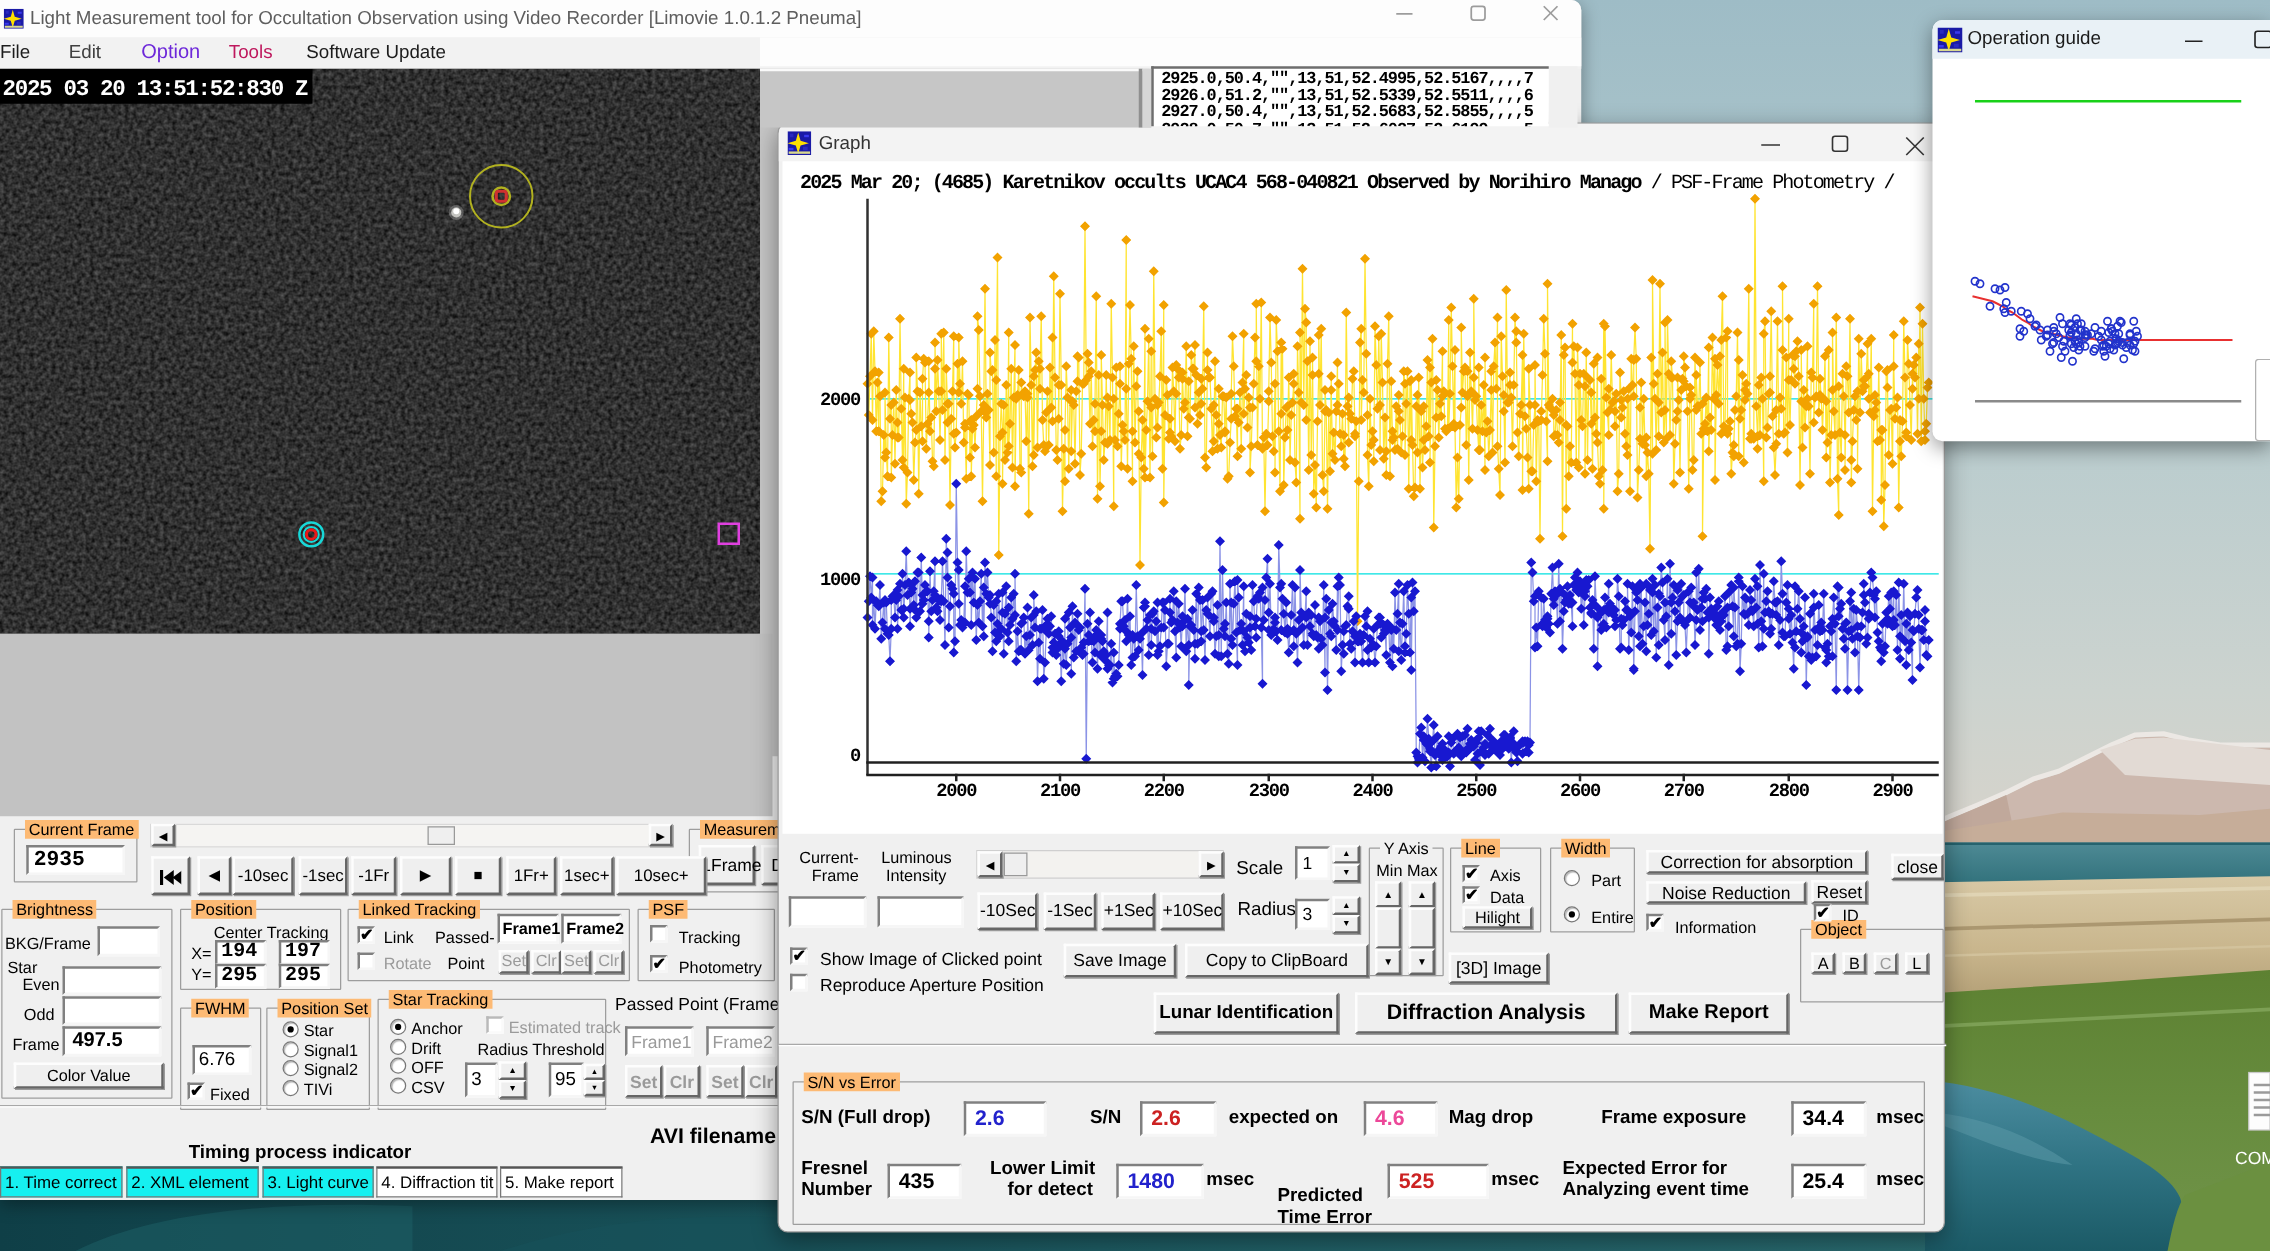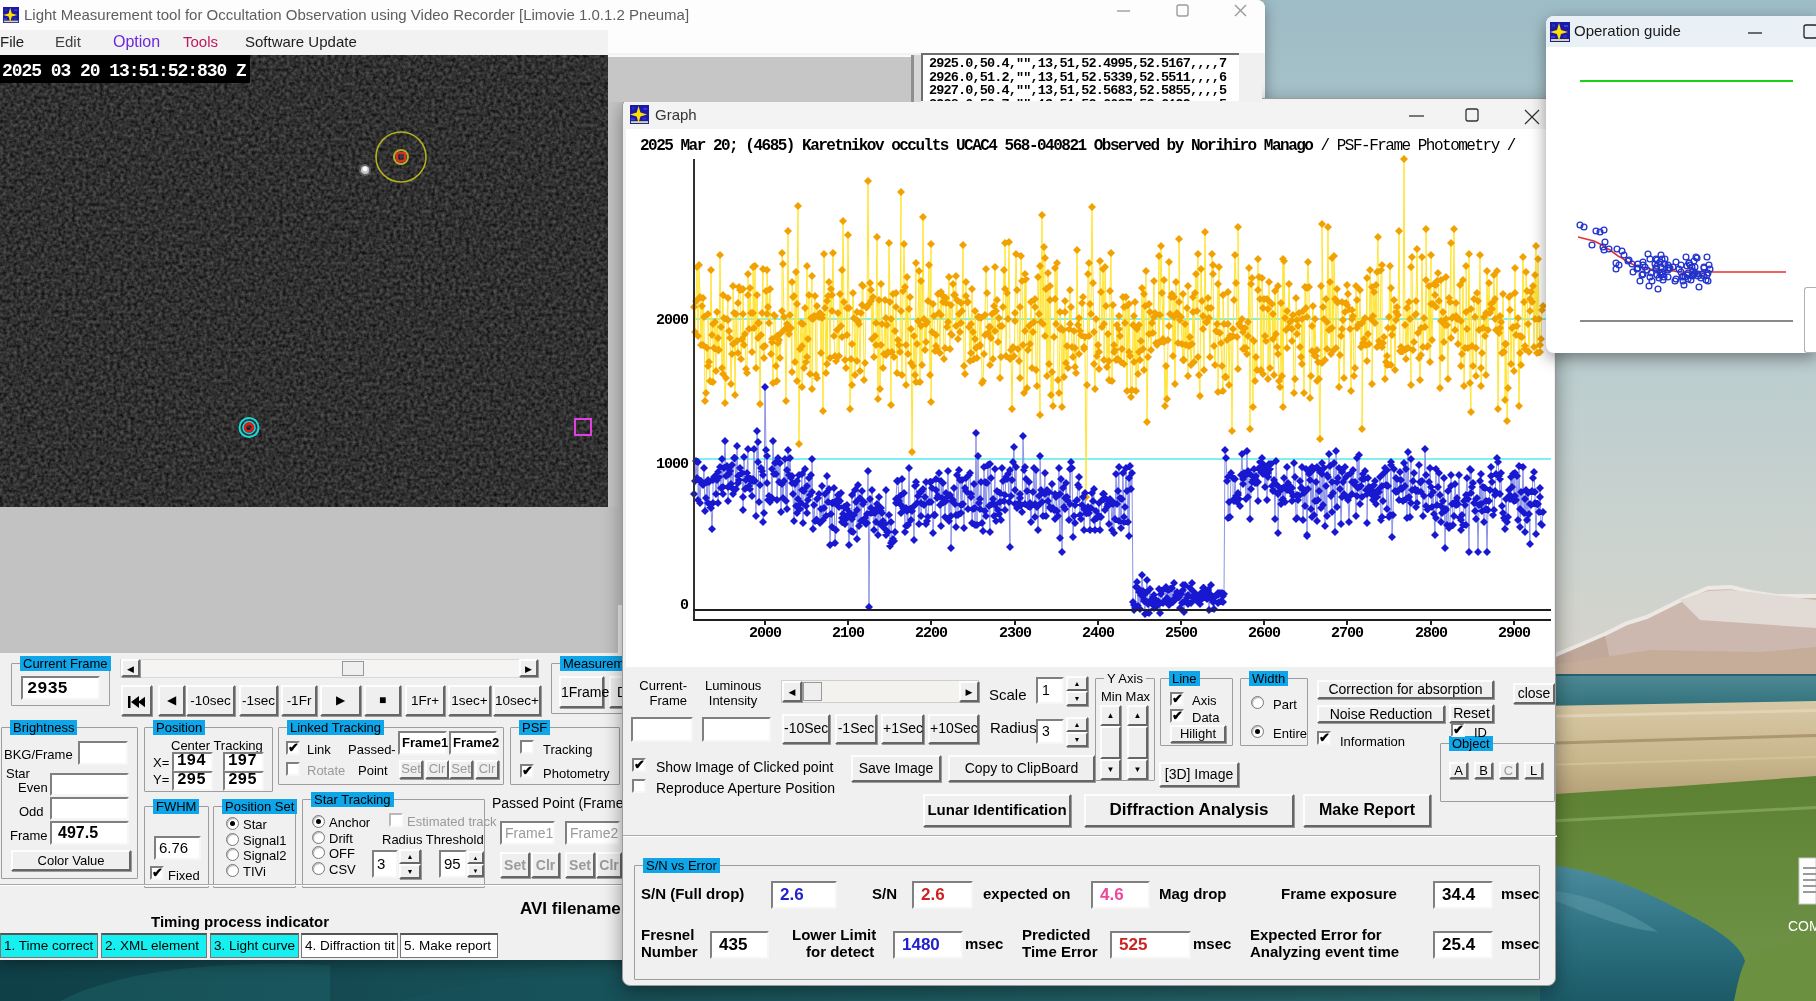"Current Frame" .gb>span { background: #0ea5e9 -> #fdba74 }
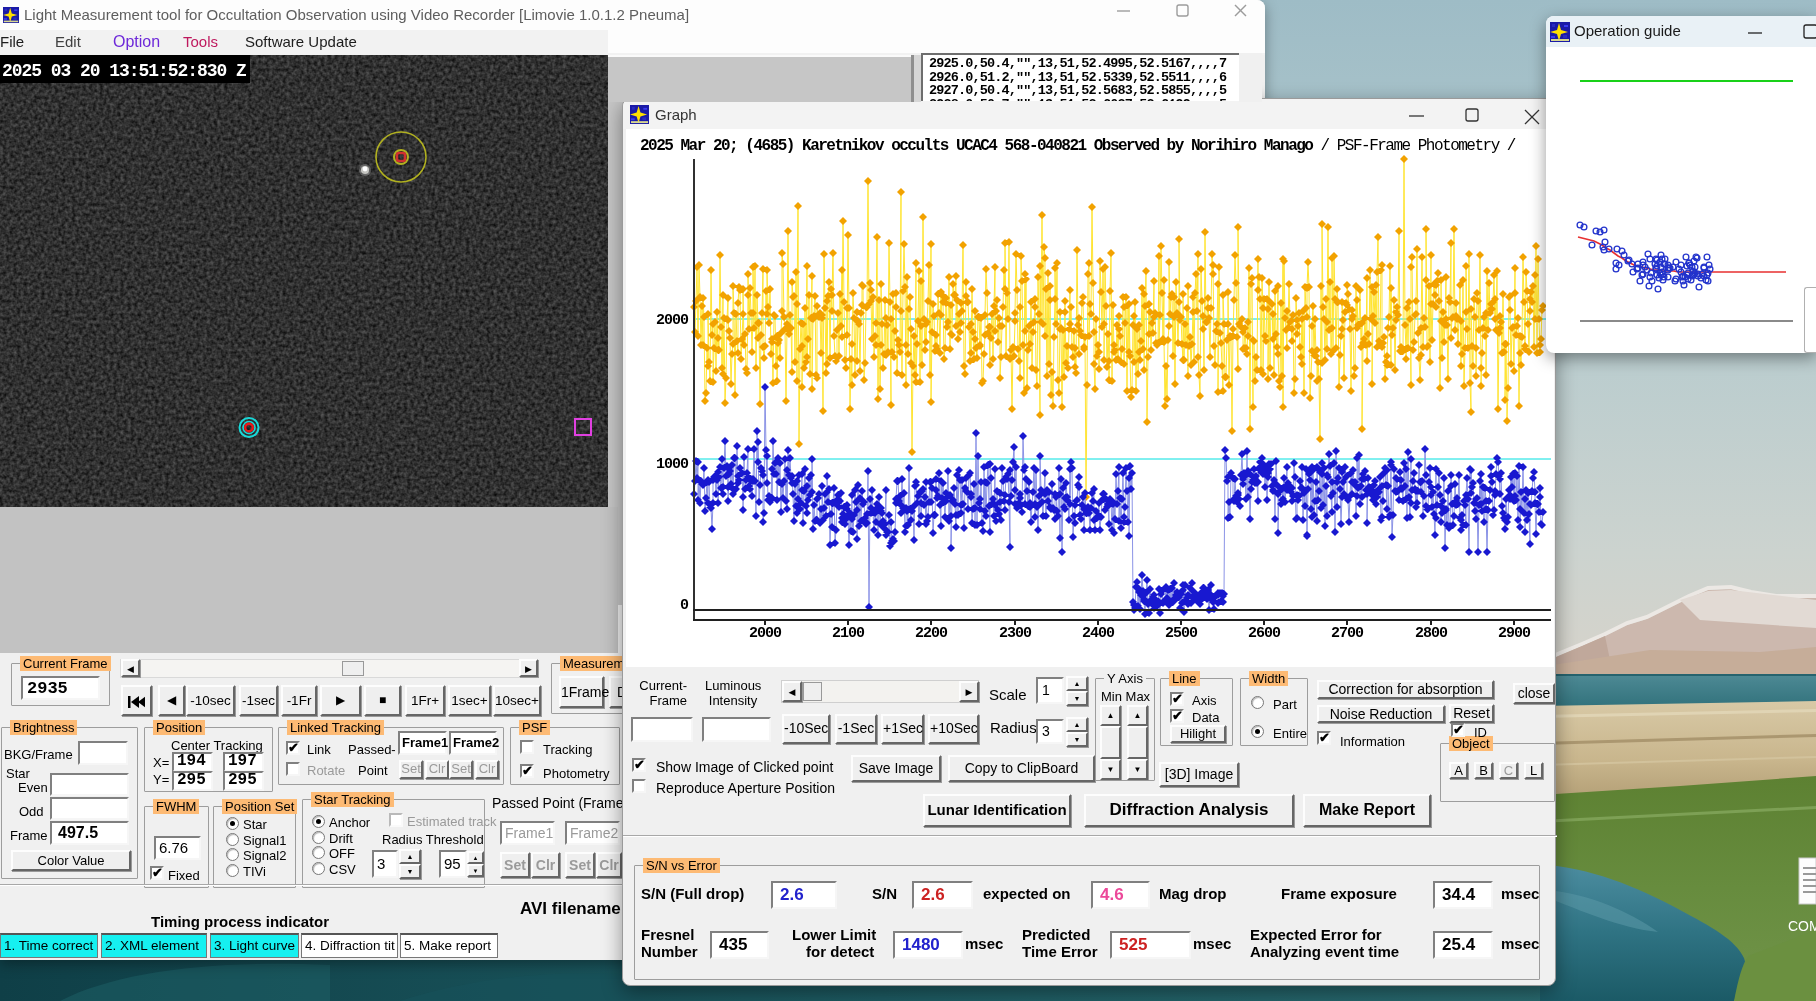"10sec+" div.btn { width: 48px -> 72px }
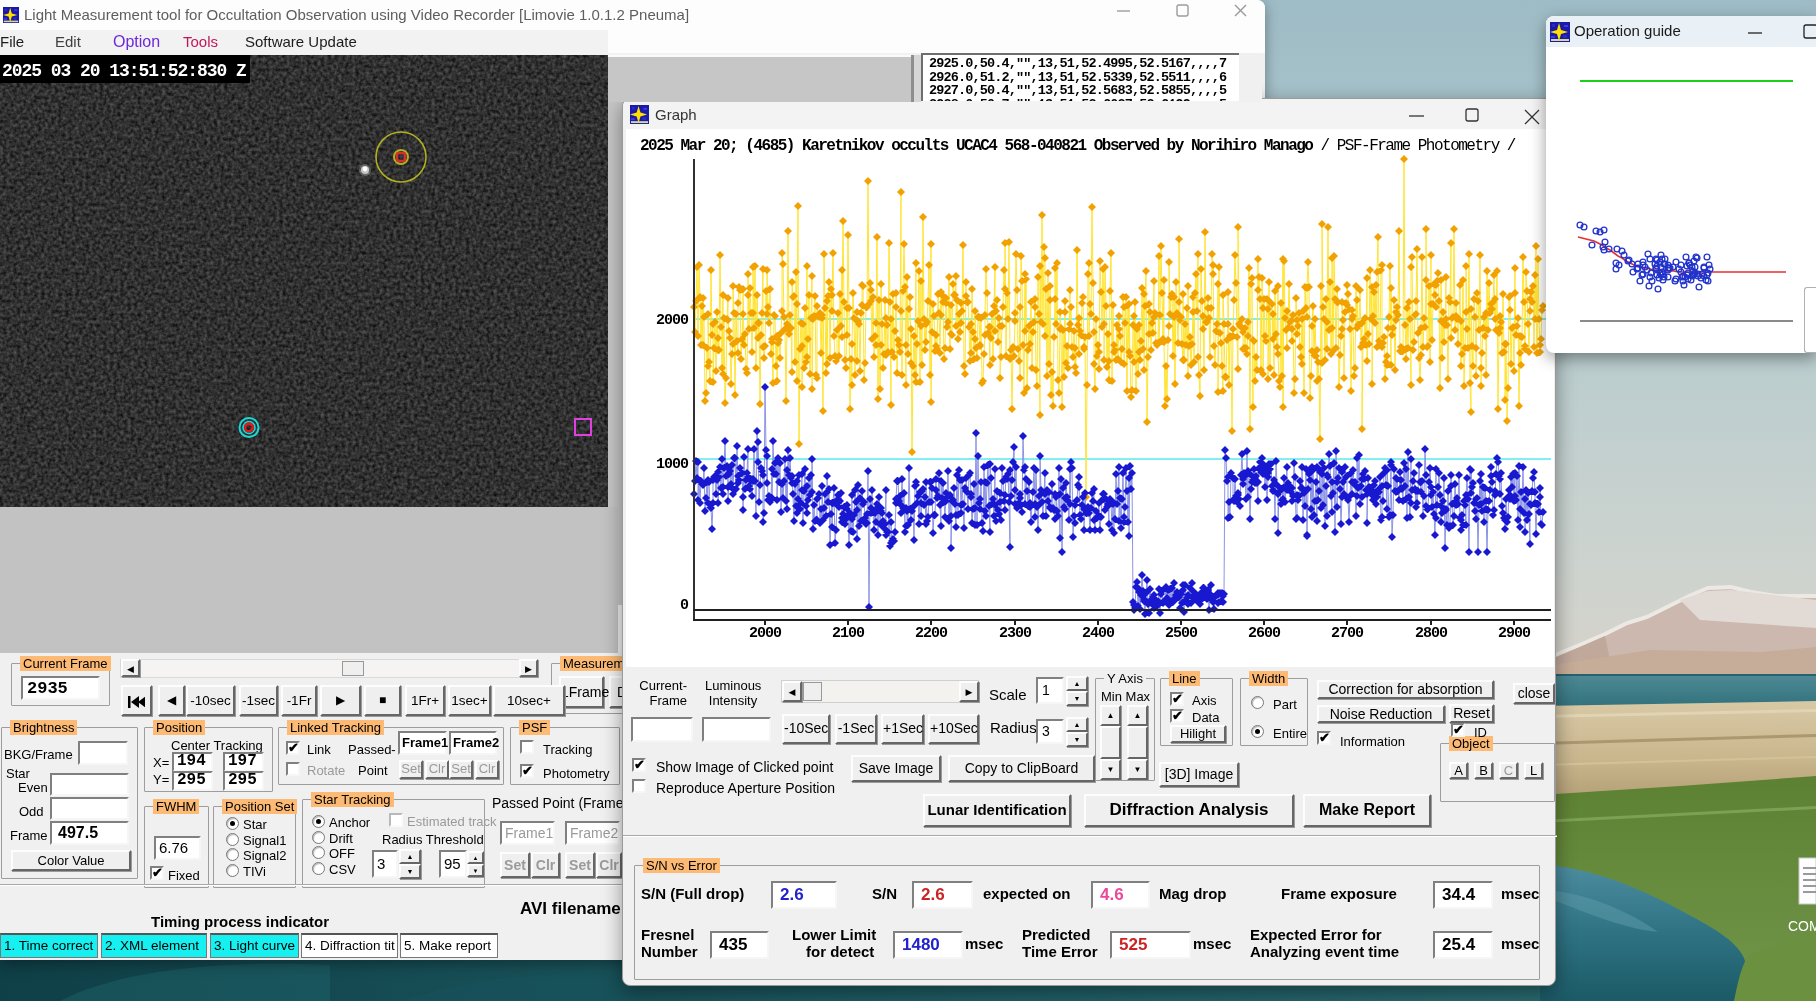"Predicted" div.abs { top: 827px -> 849px }
